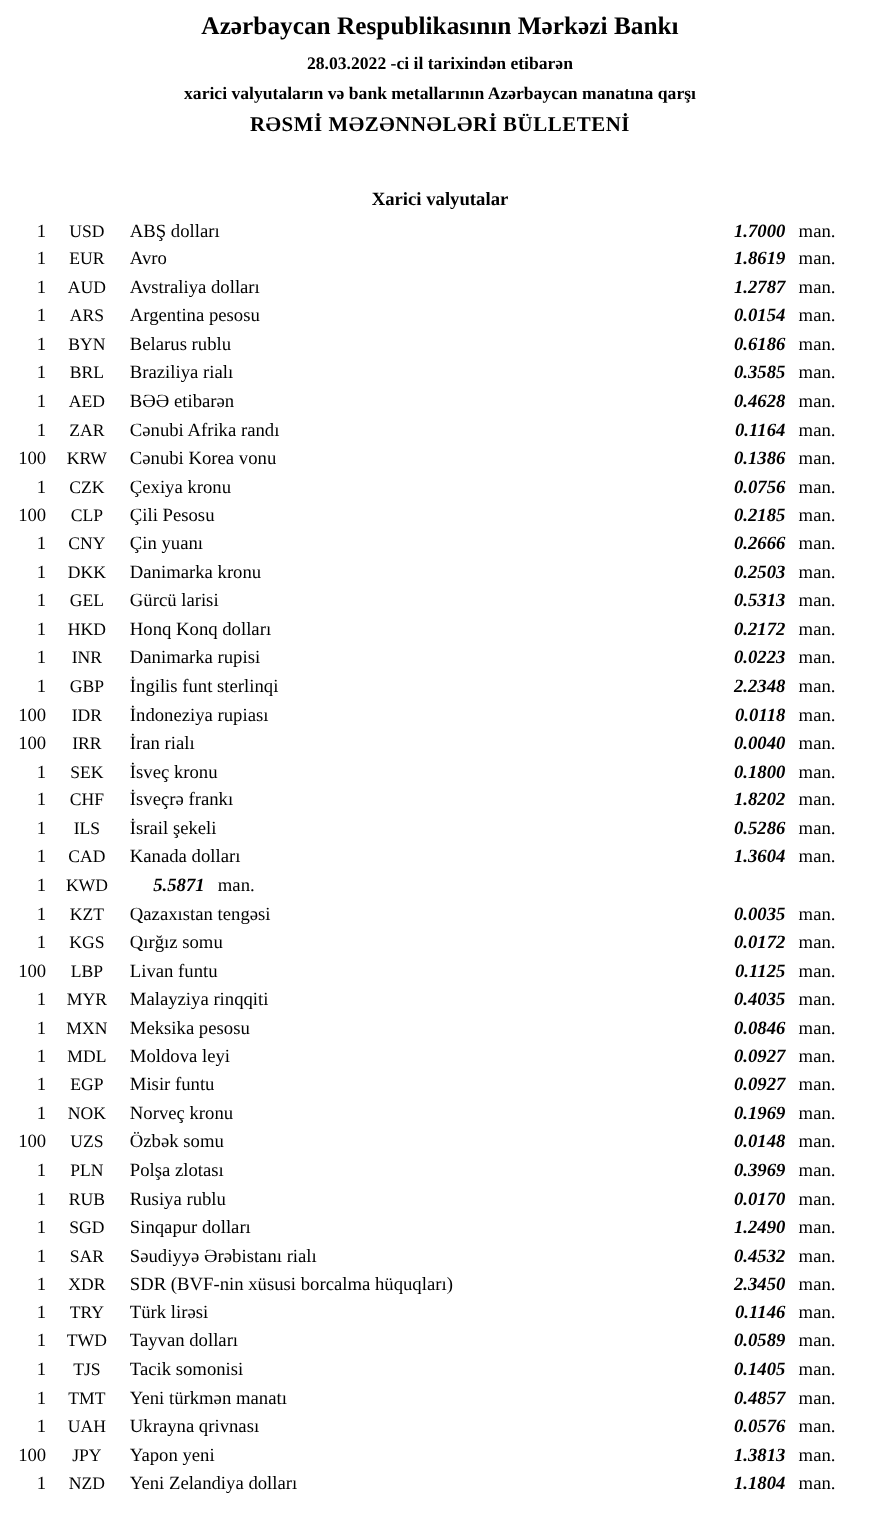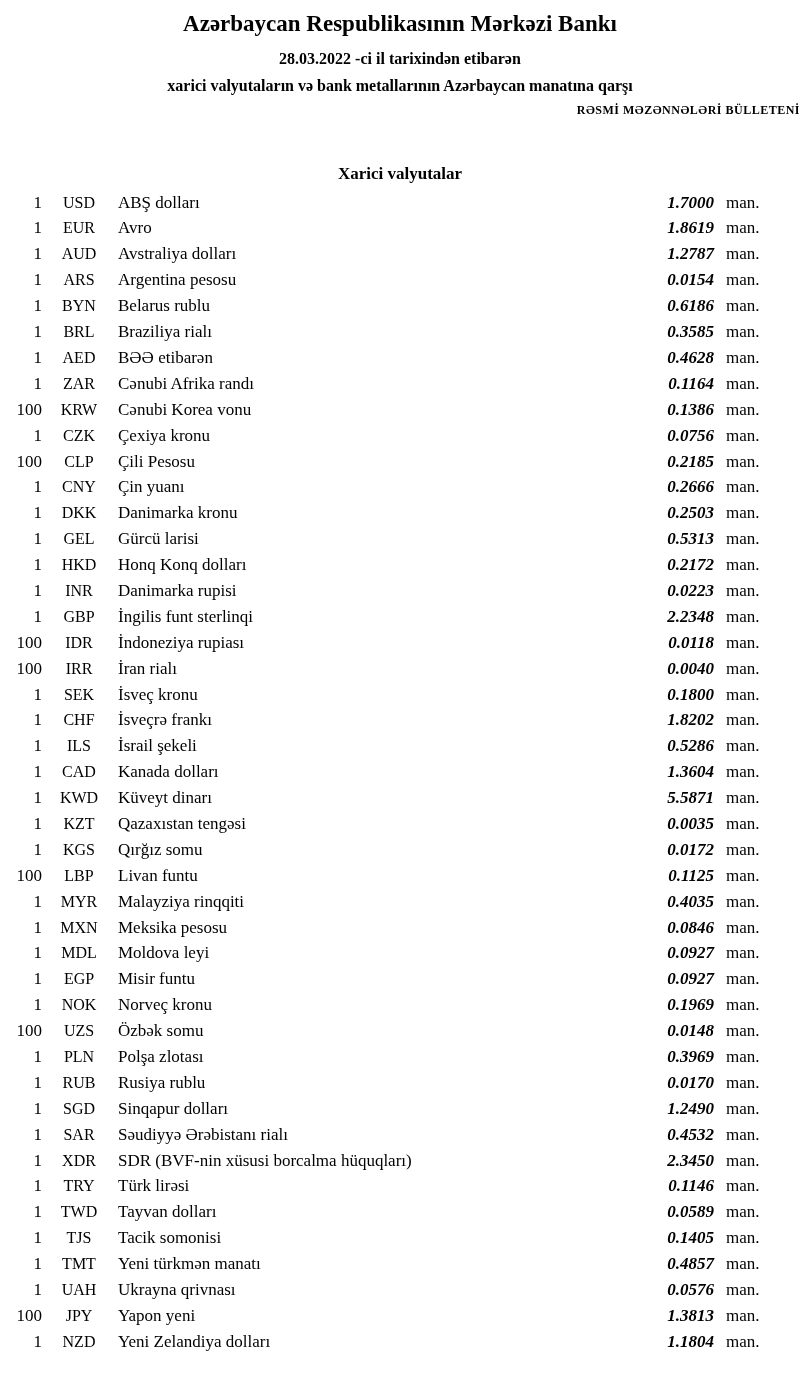"RƏSMİ MƏZƏNNƏLƏRİ BÜLLETENİ" .bulletin-line { font-size: 12px -> 19px; text-align: right -> none }
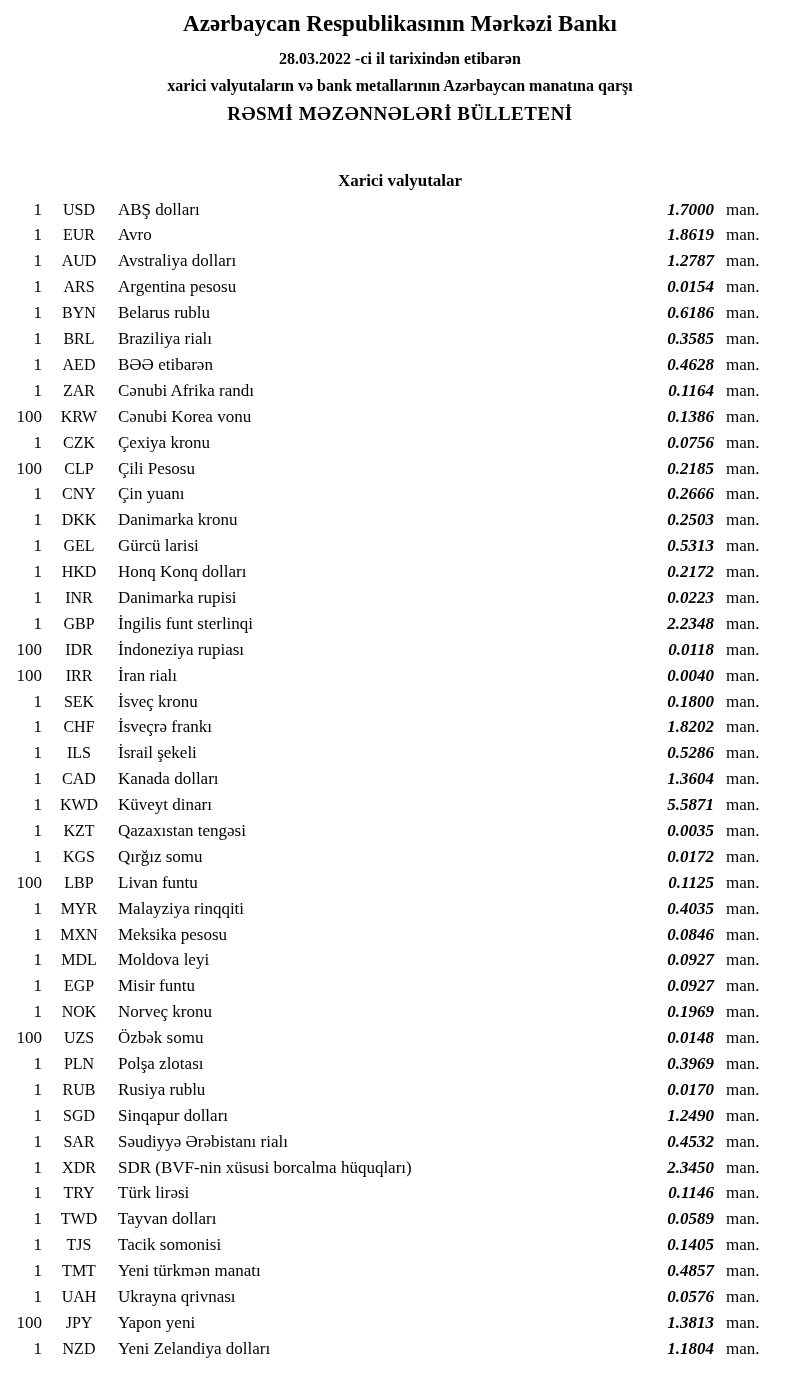"Küveyt dinarı" span.cell { html: <span>Küveyt dinarı</span> -> none }
